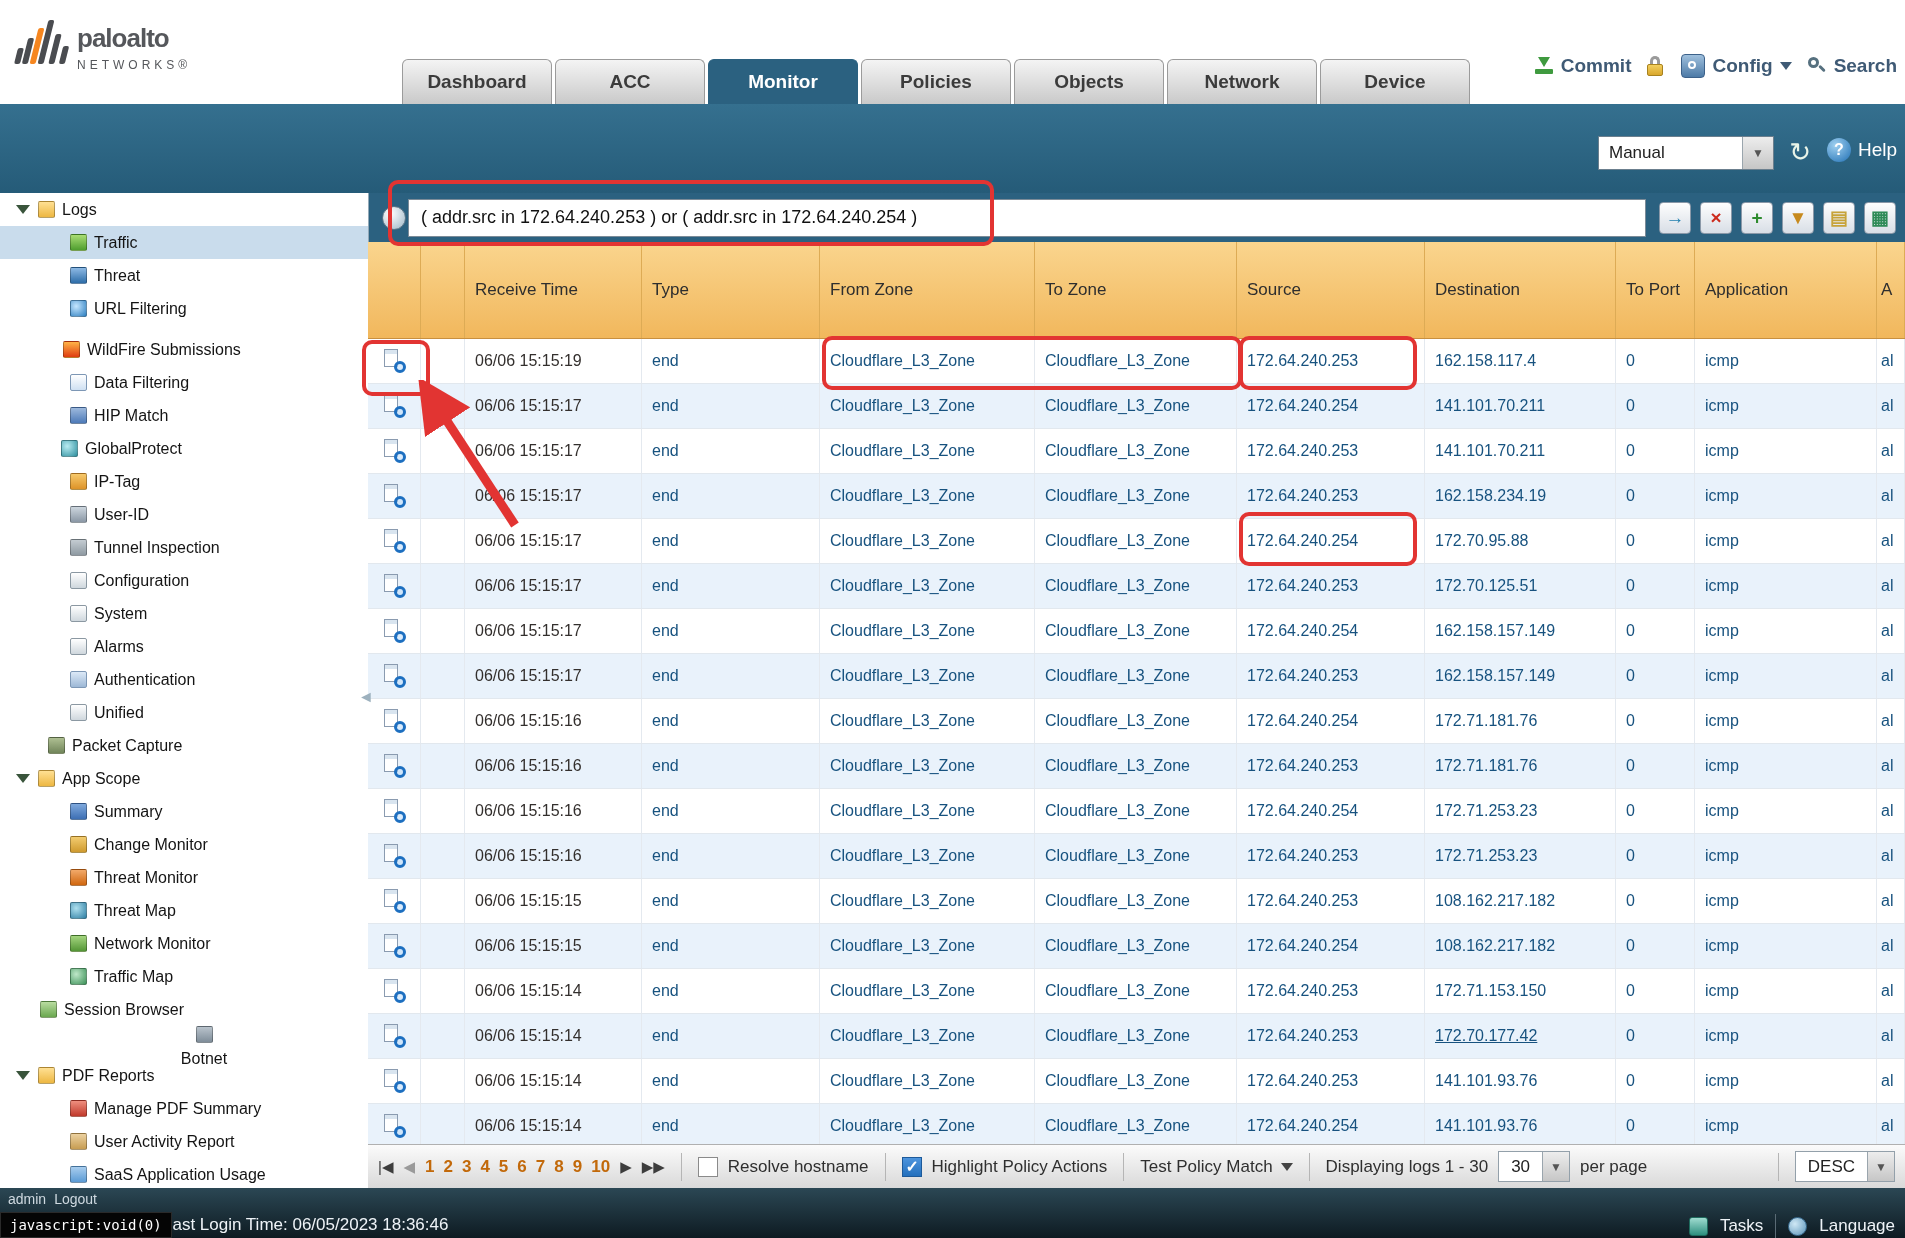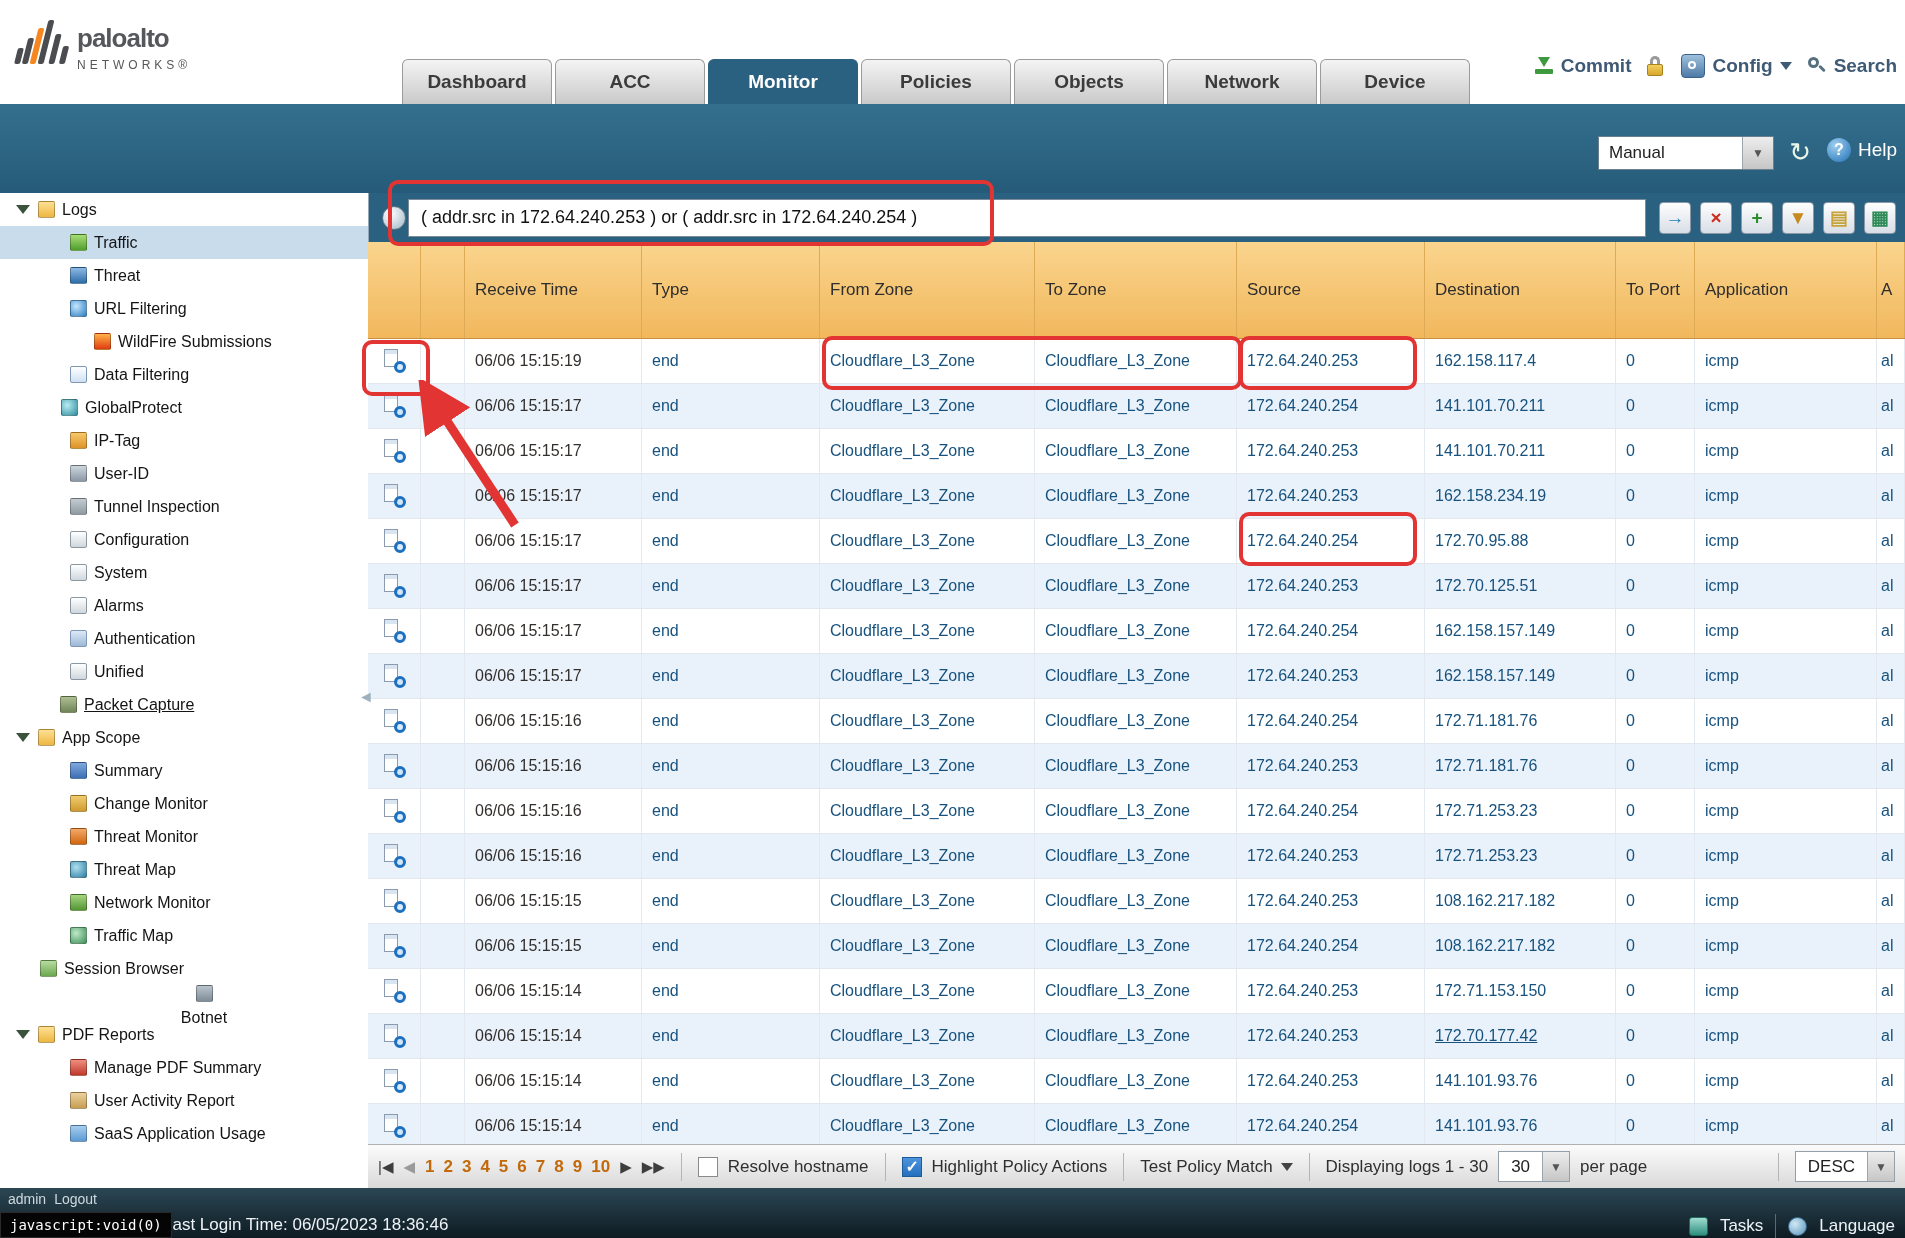"WildFire Submissions" div.tree-item { margin-top: none -> 8px; padding-left: 94px -> 63px }
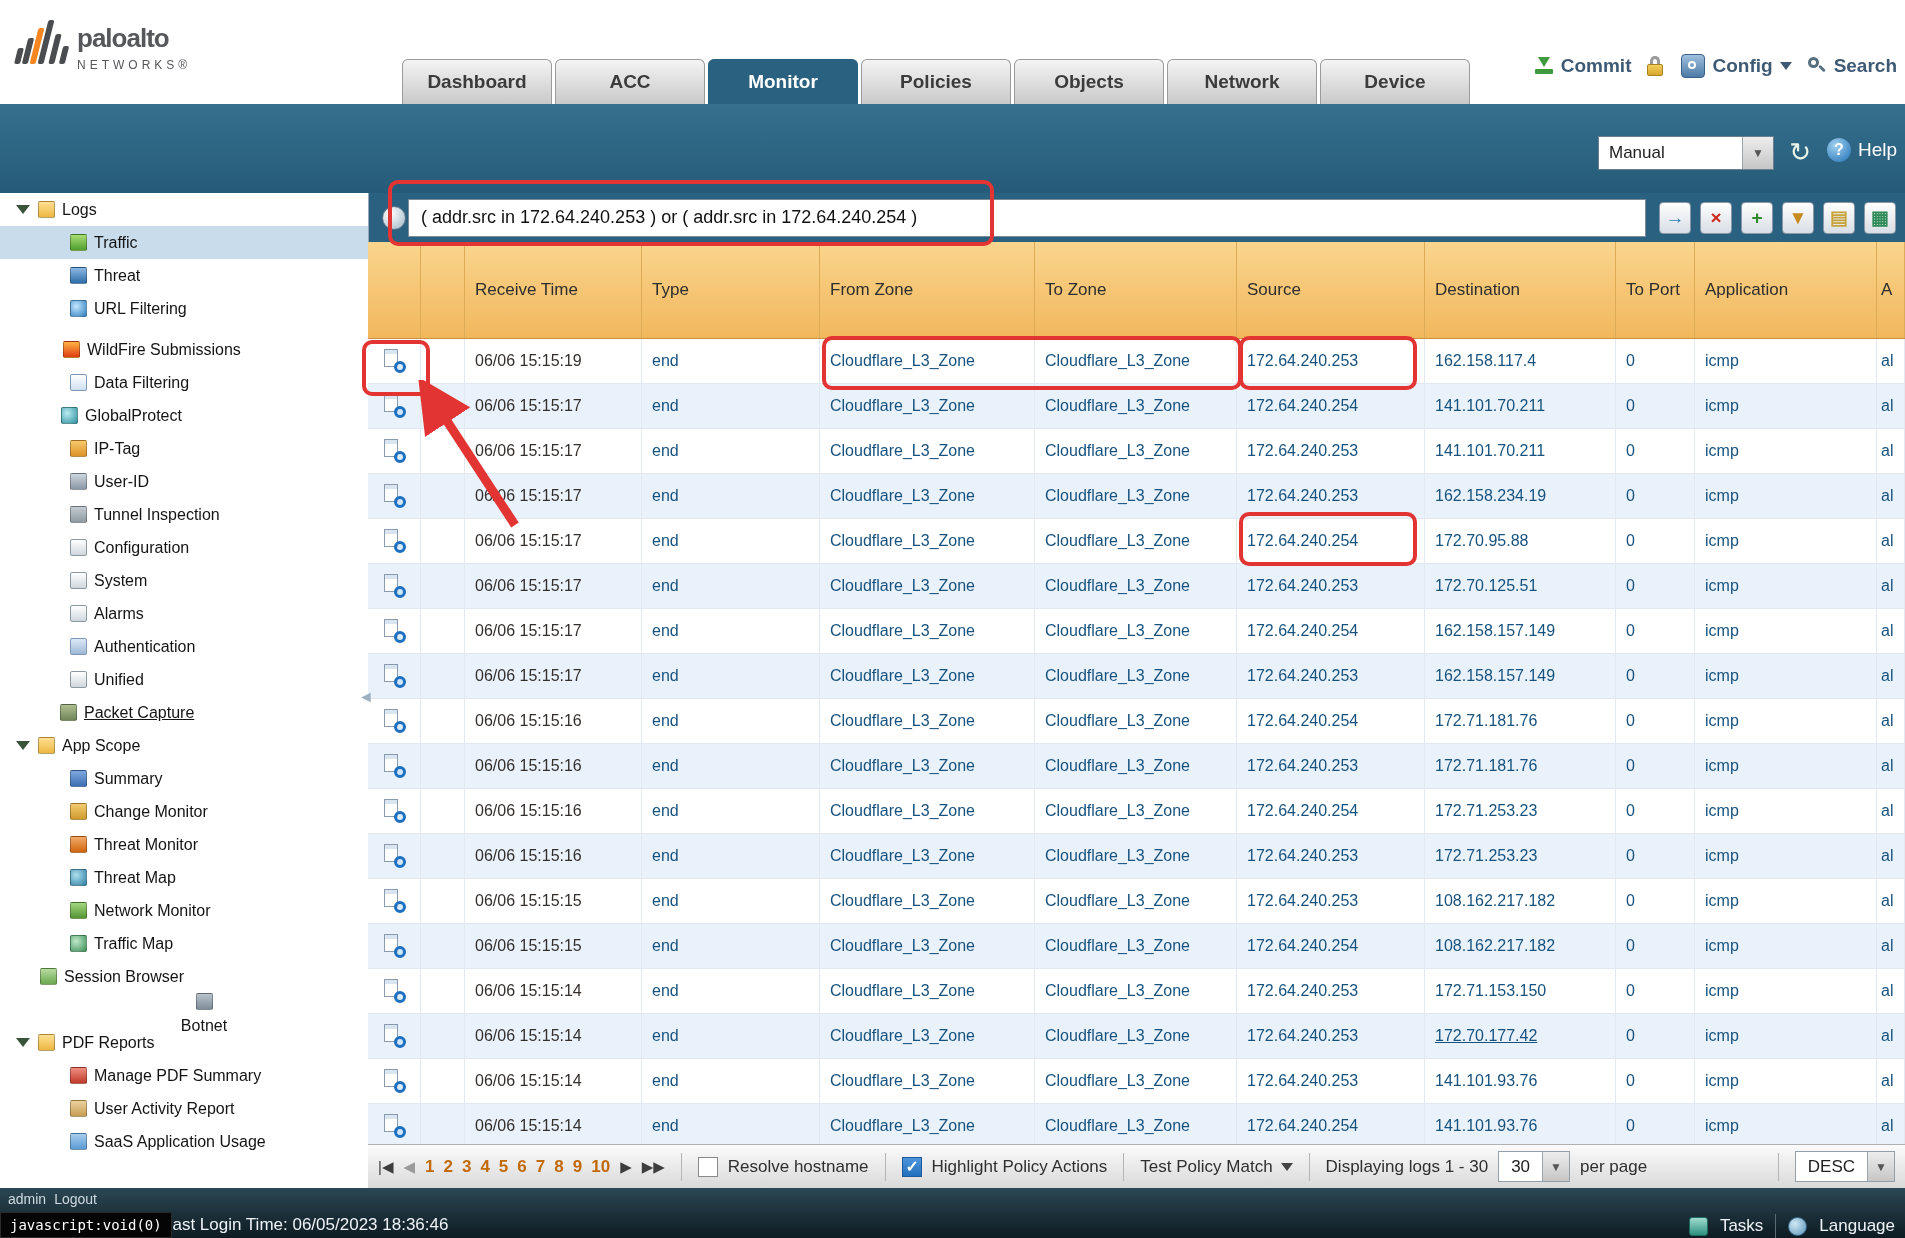"HIP Match" div.tree-item { html: none -> <div> <span></span> <span>HIP Match</span> </div> }
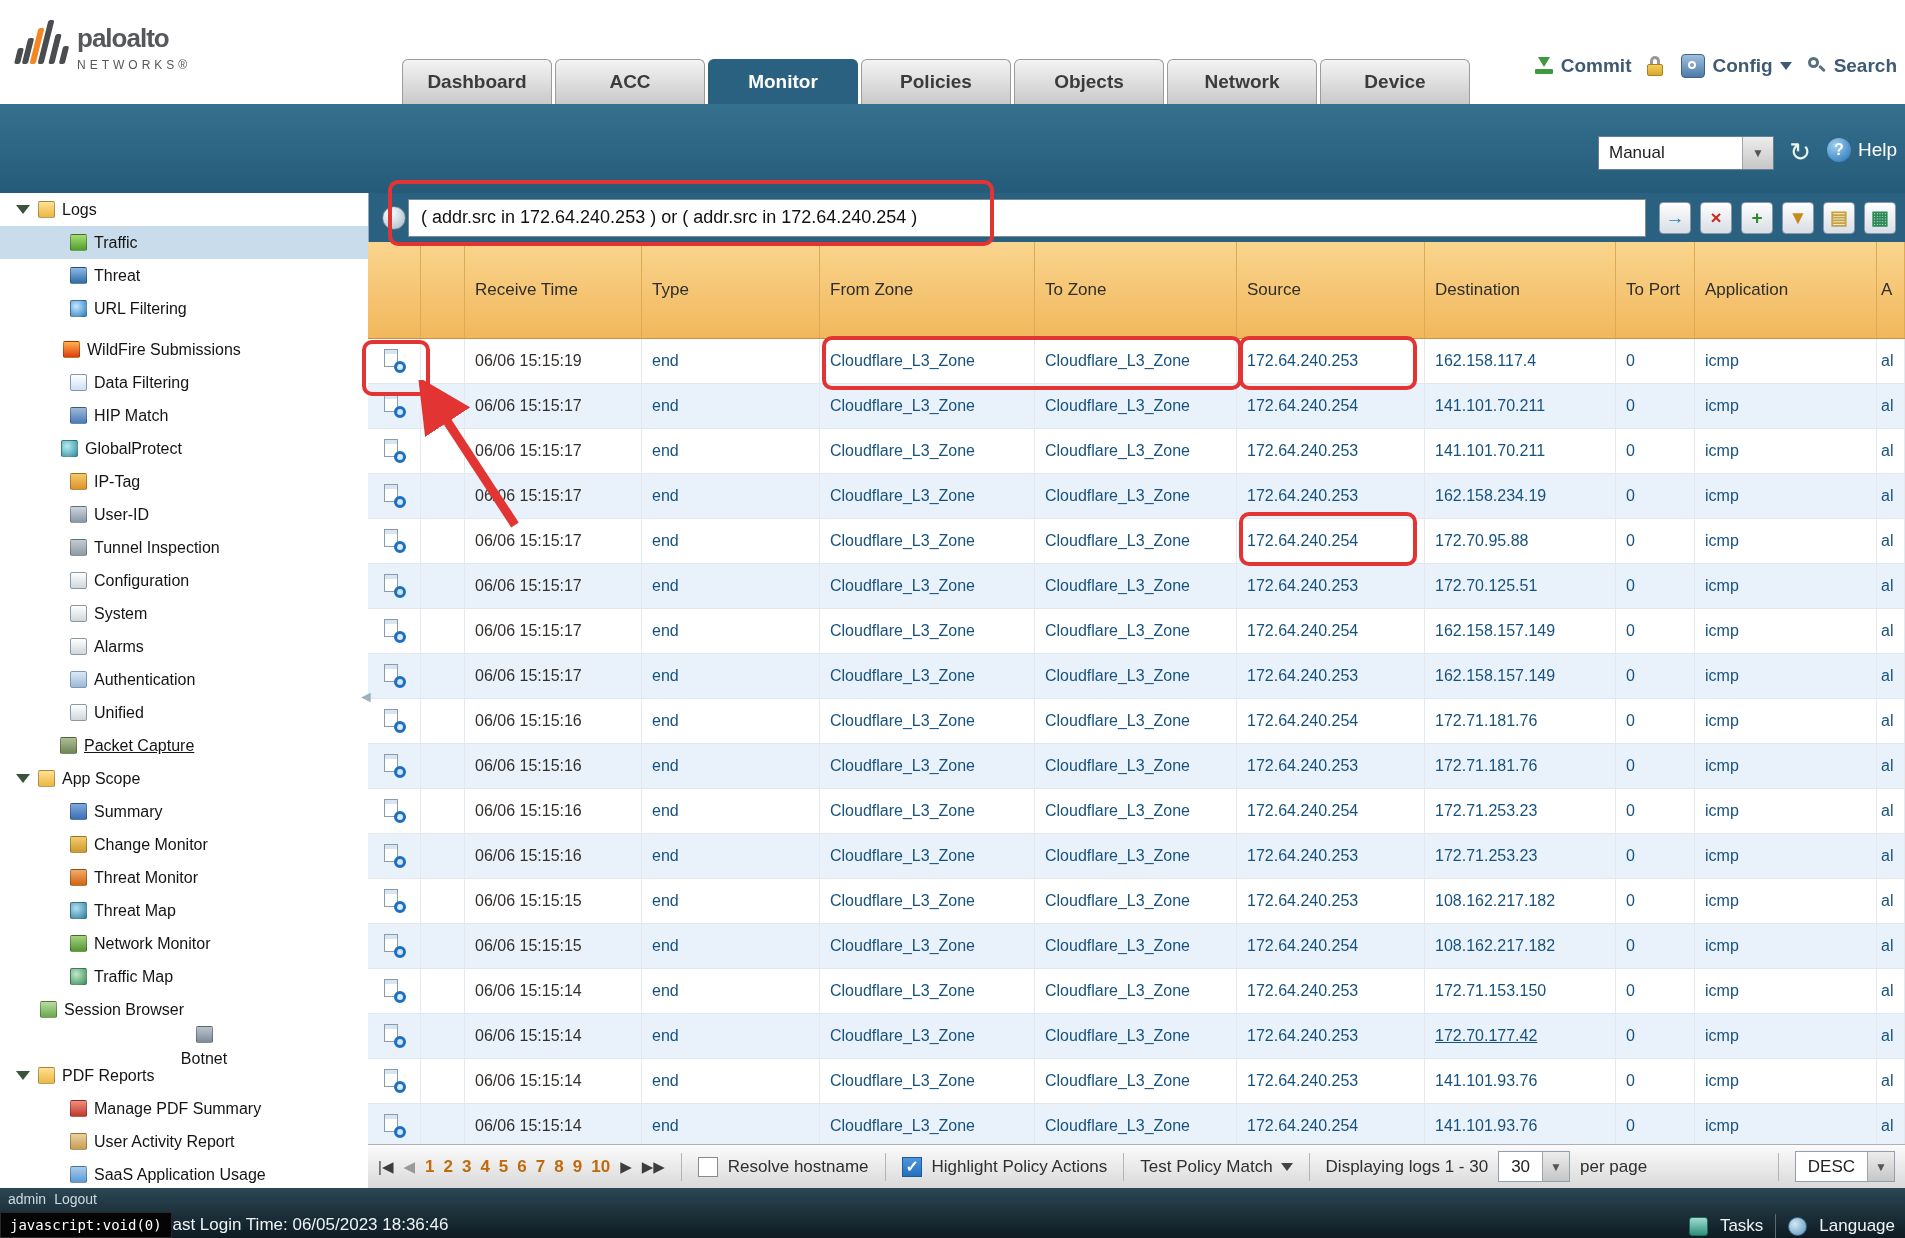"Packet Capture" div.tree-item { padding-left: 60px -> 48px; text-decoration: underline -> none }
